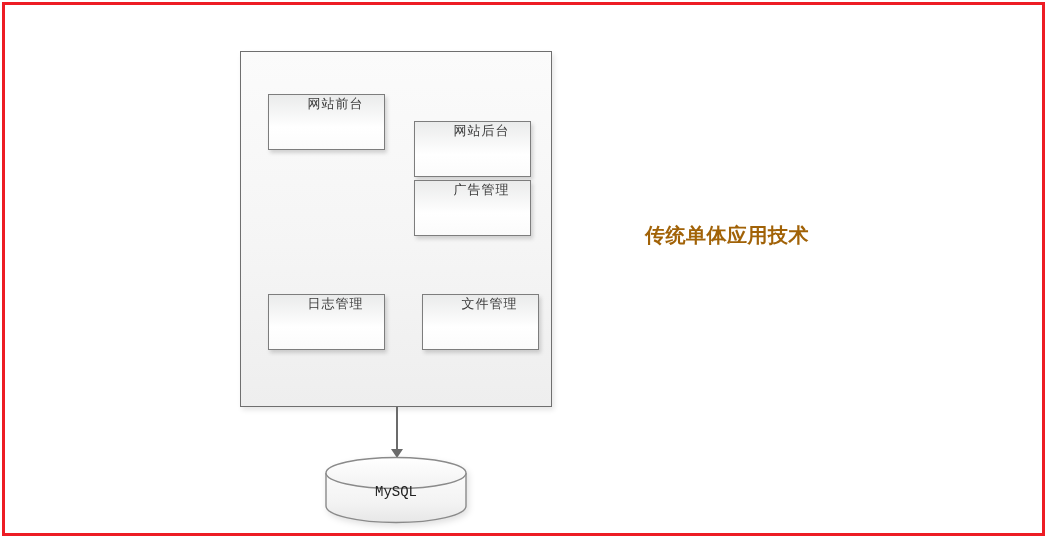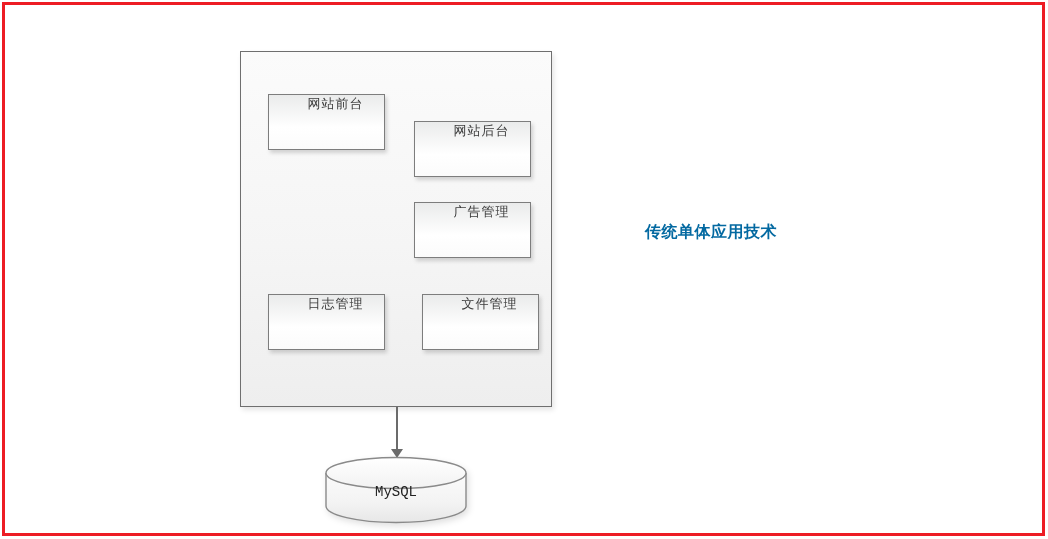"广告管理" .pos-r2c2 { top: 202px -> 180px }
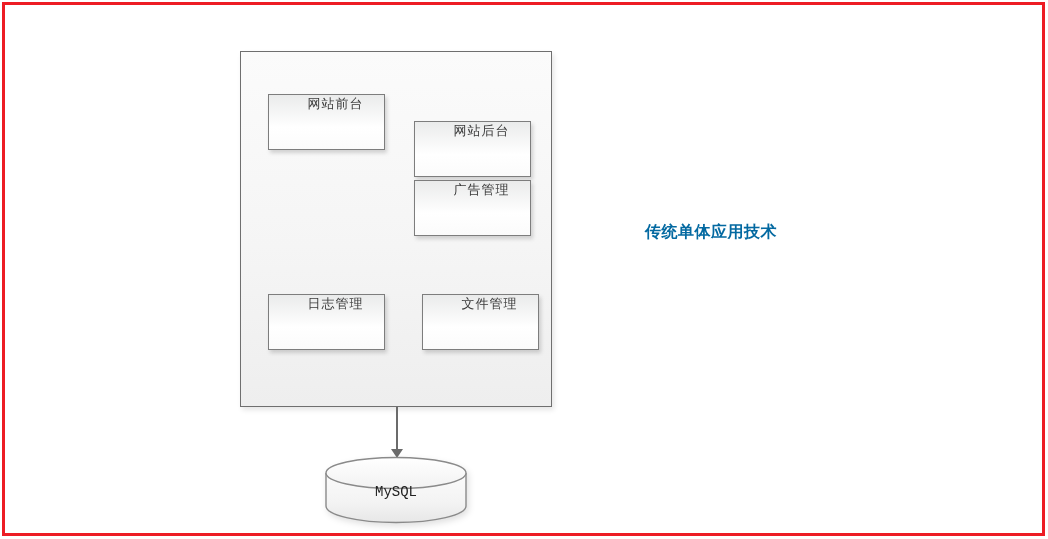"传统单体应用技术" .annotation { color: #0369a1 -> #a16207; font-size: 16px -> 20px }
